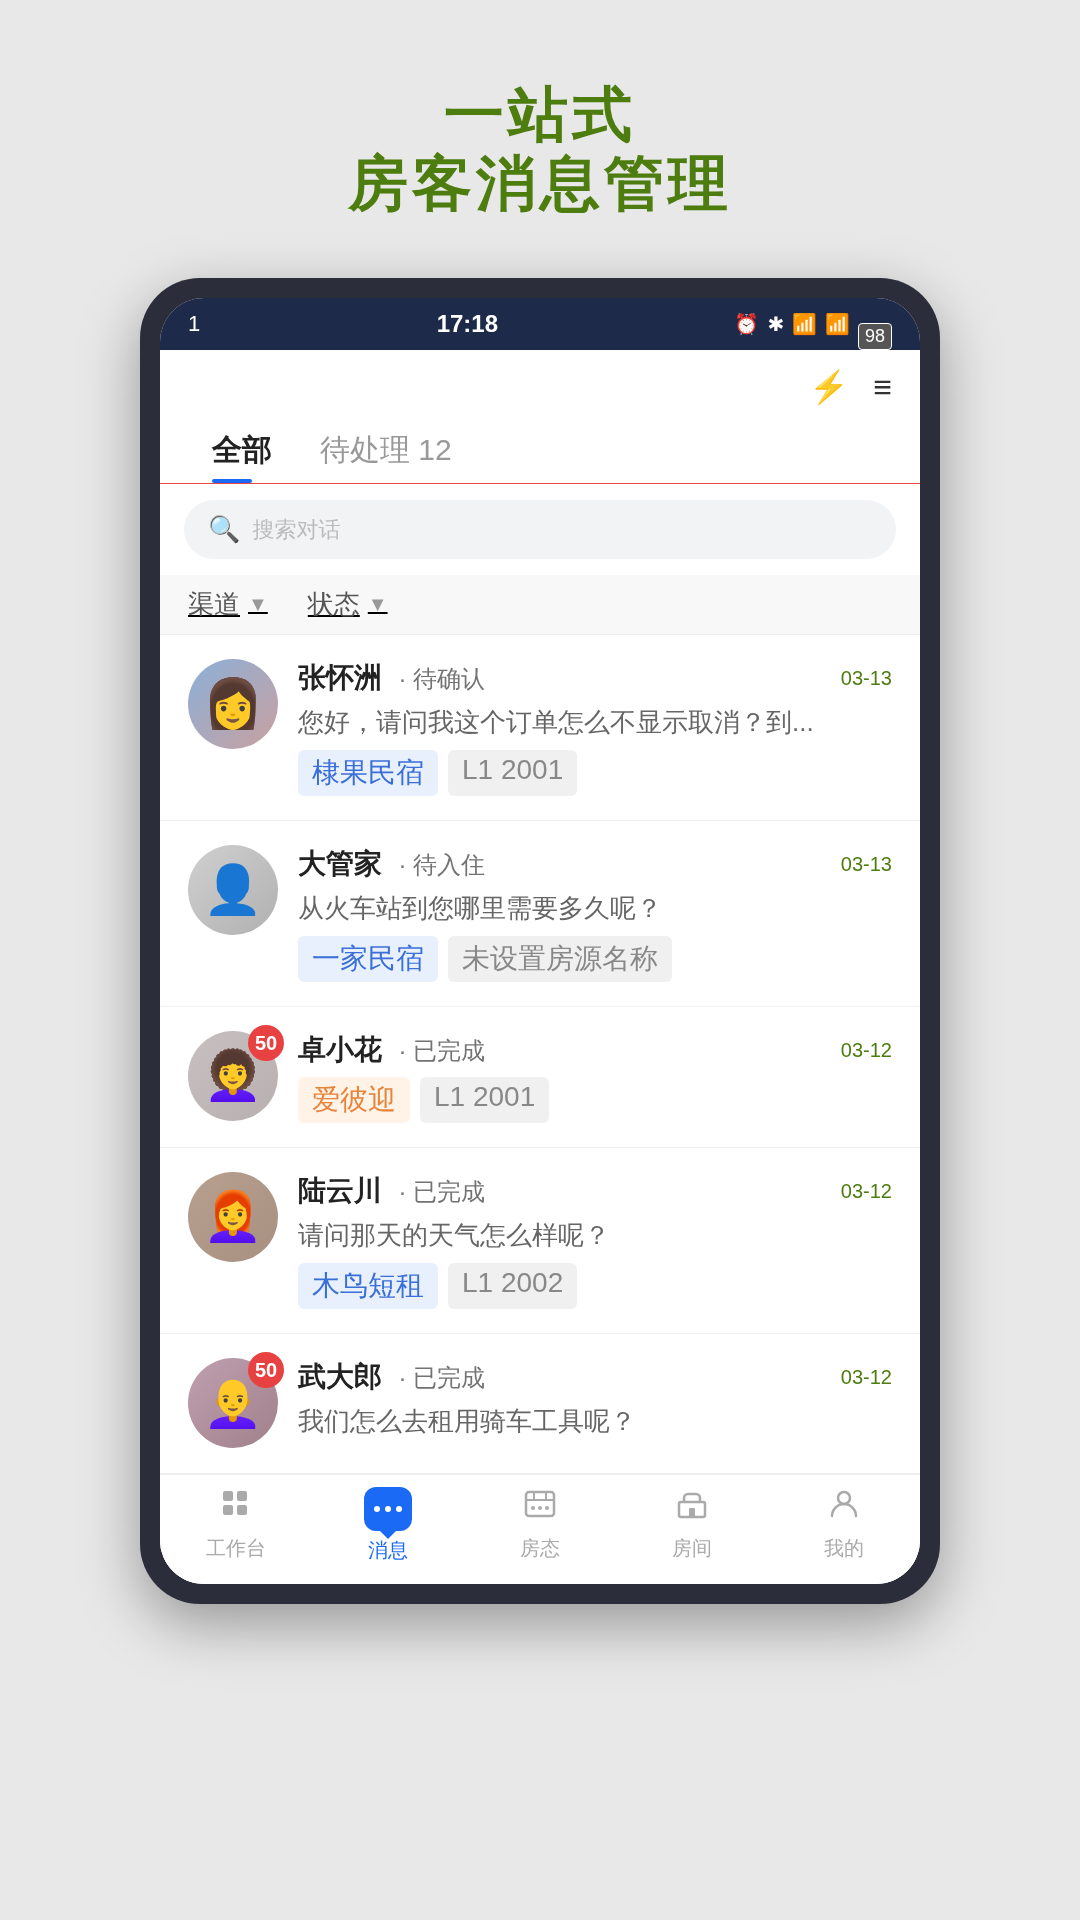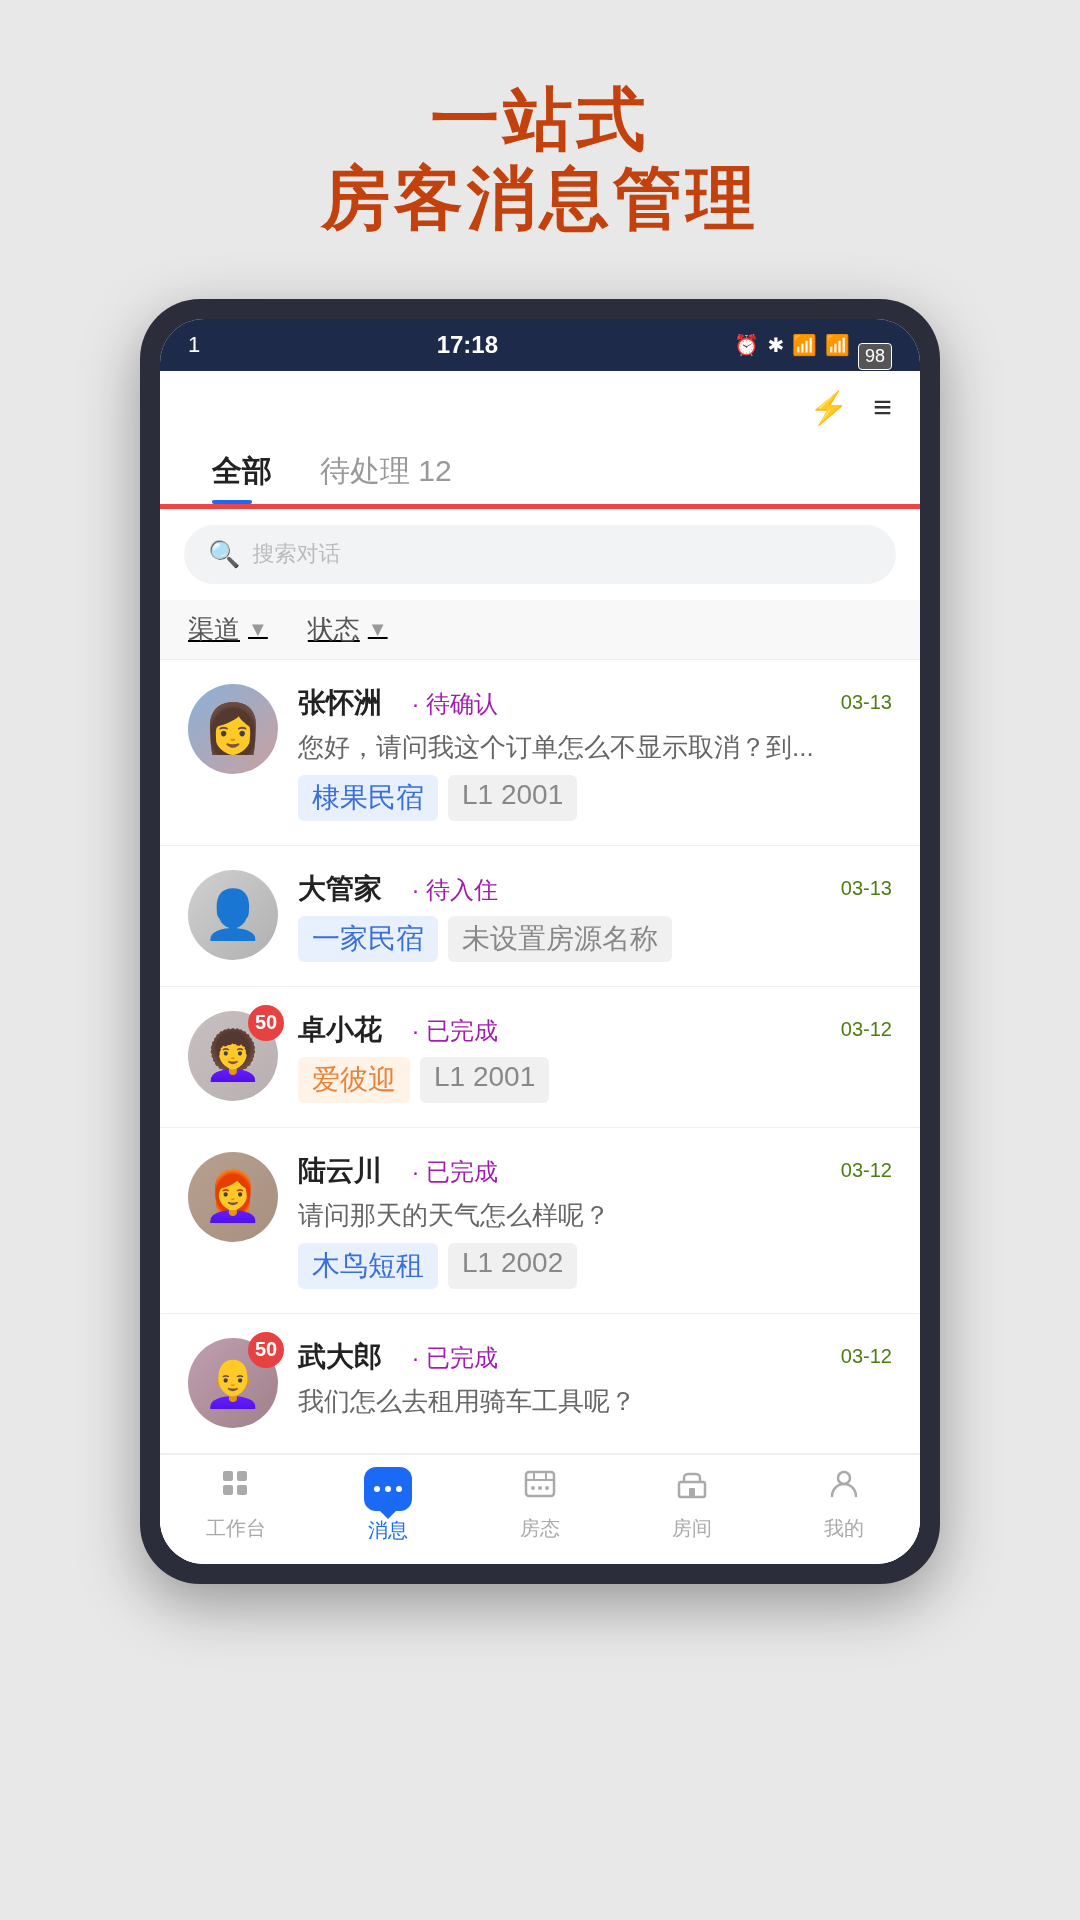"一站式" .page-main-title { color: #c2410c -> #4d7c0f; font-size: 69px -> 60px }
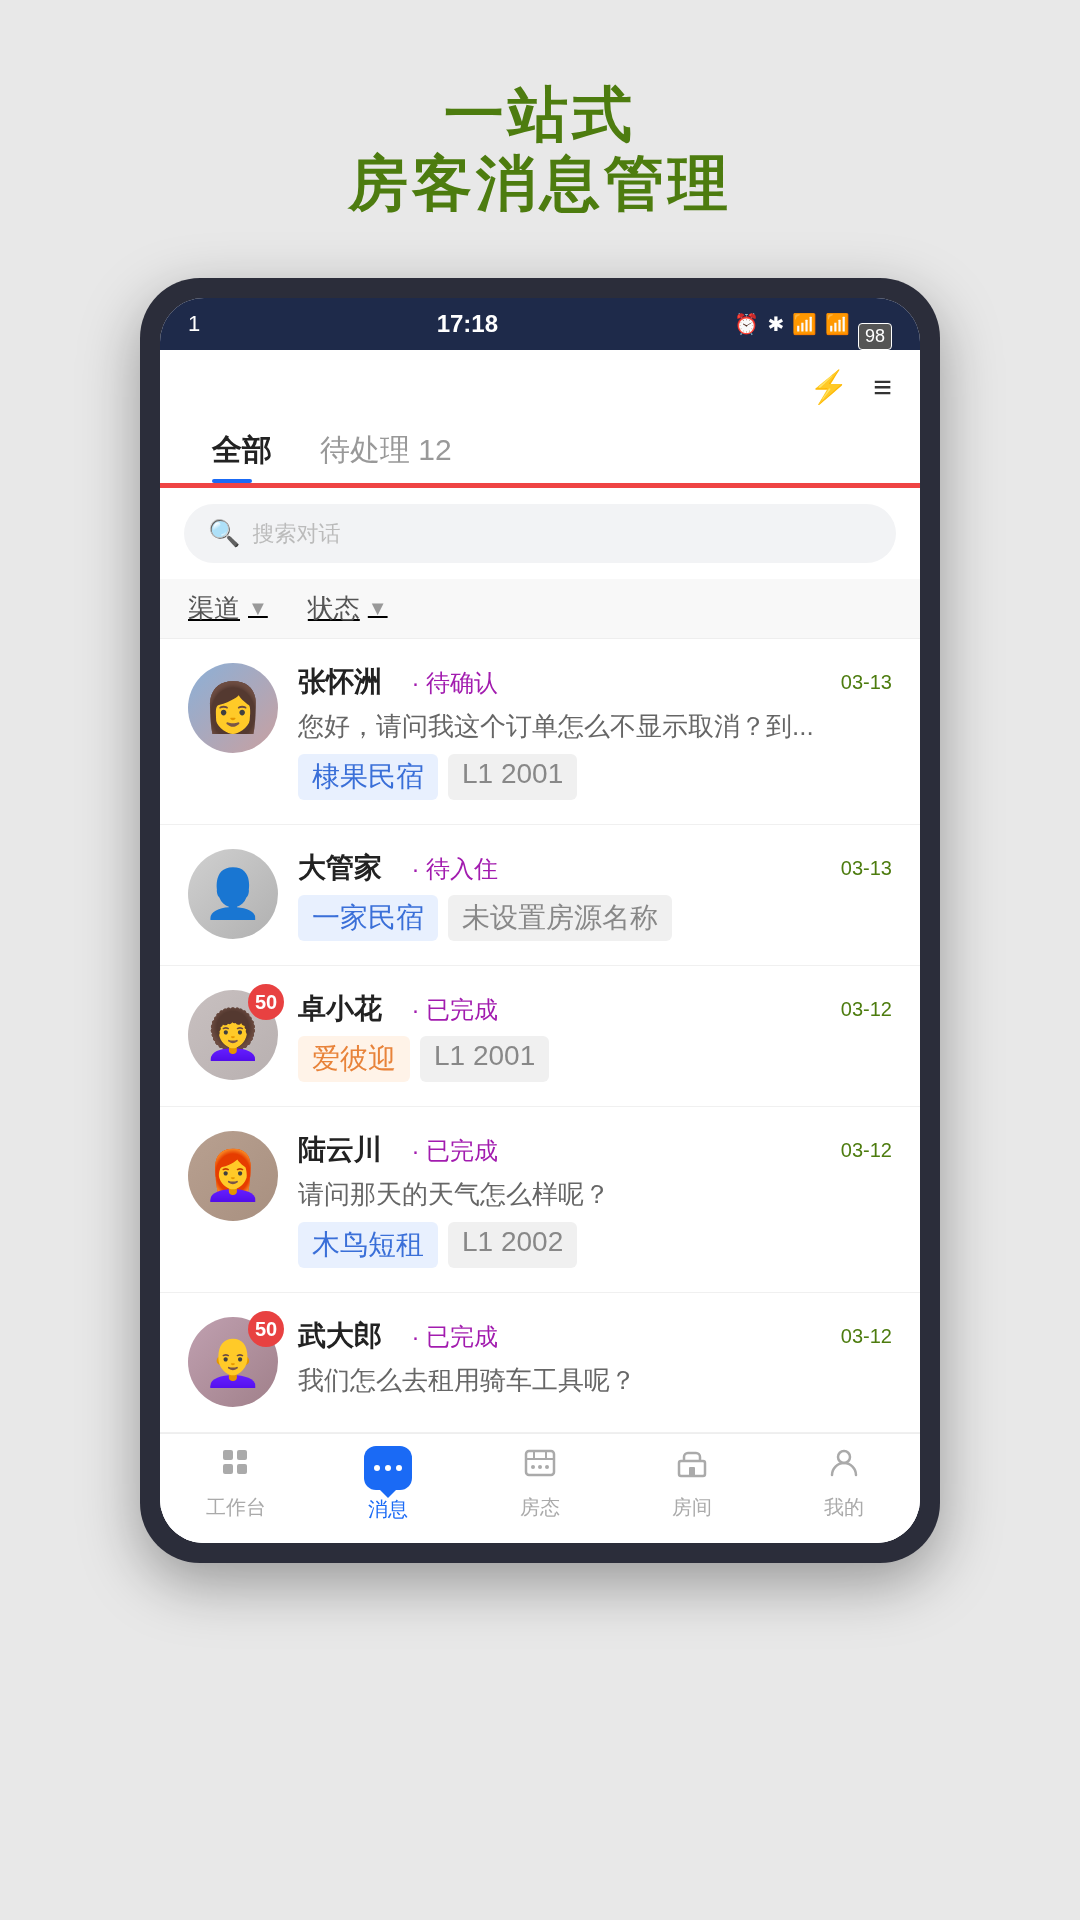"全部" .tabs-row { border-bottom: 5px solid #ef4444 -> 1px solid #ef4444 }
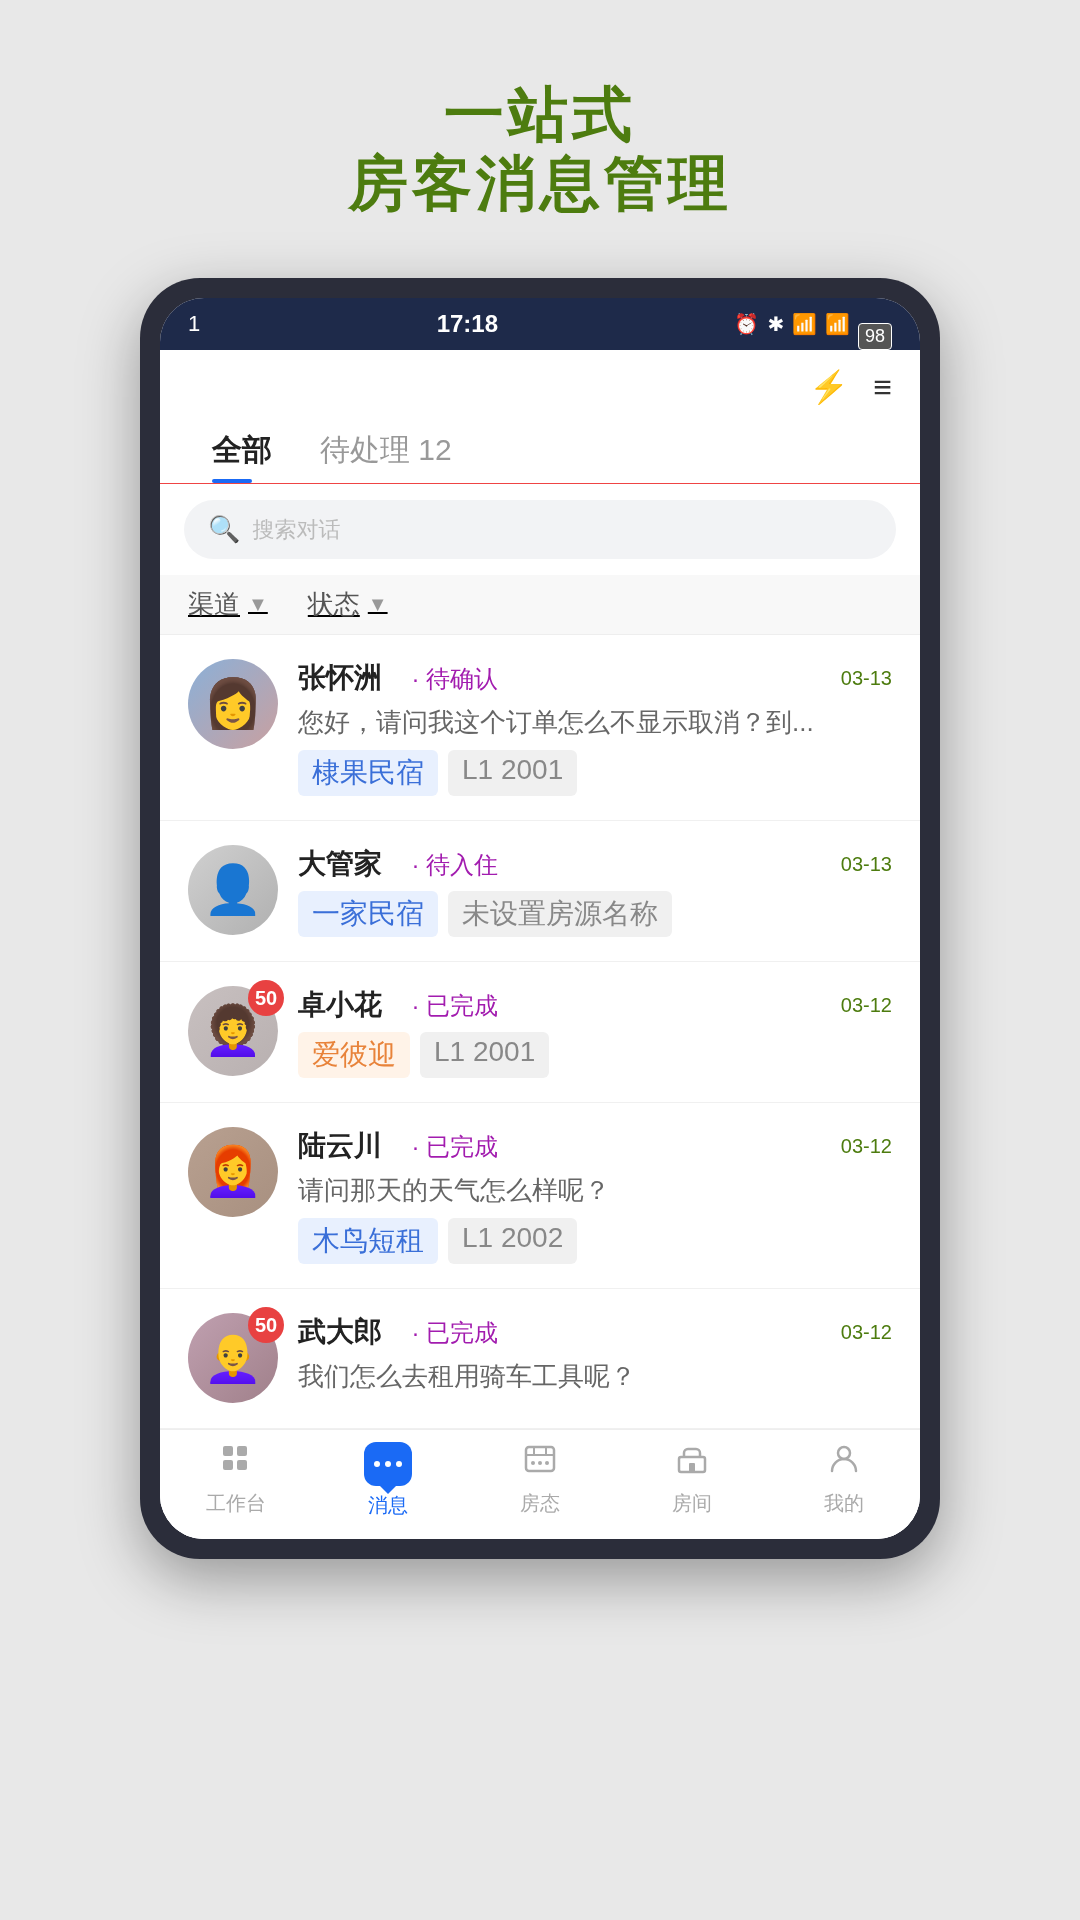"· 待确认" .message-status { color: #a21caf -> #737373; margin-left: 25px -> 12px }
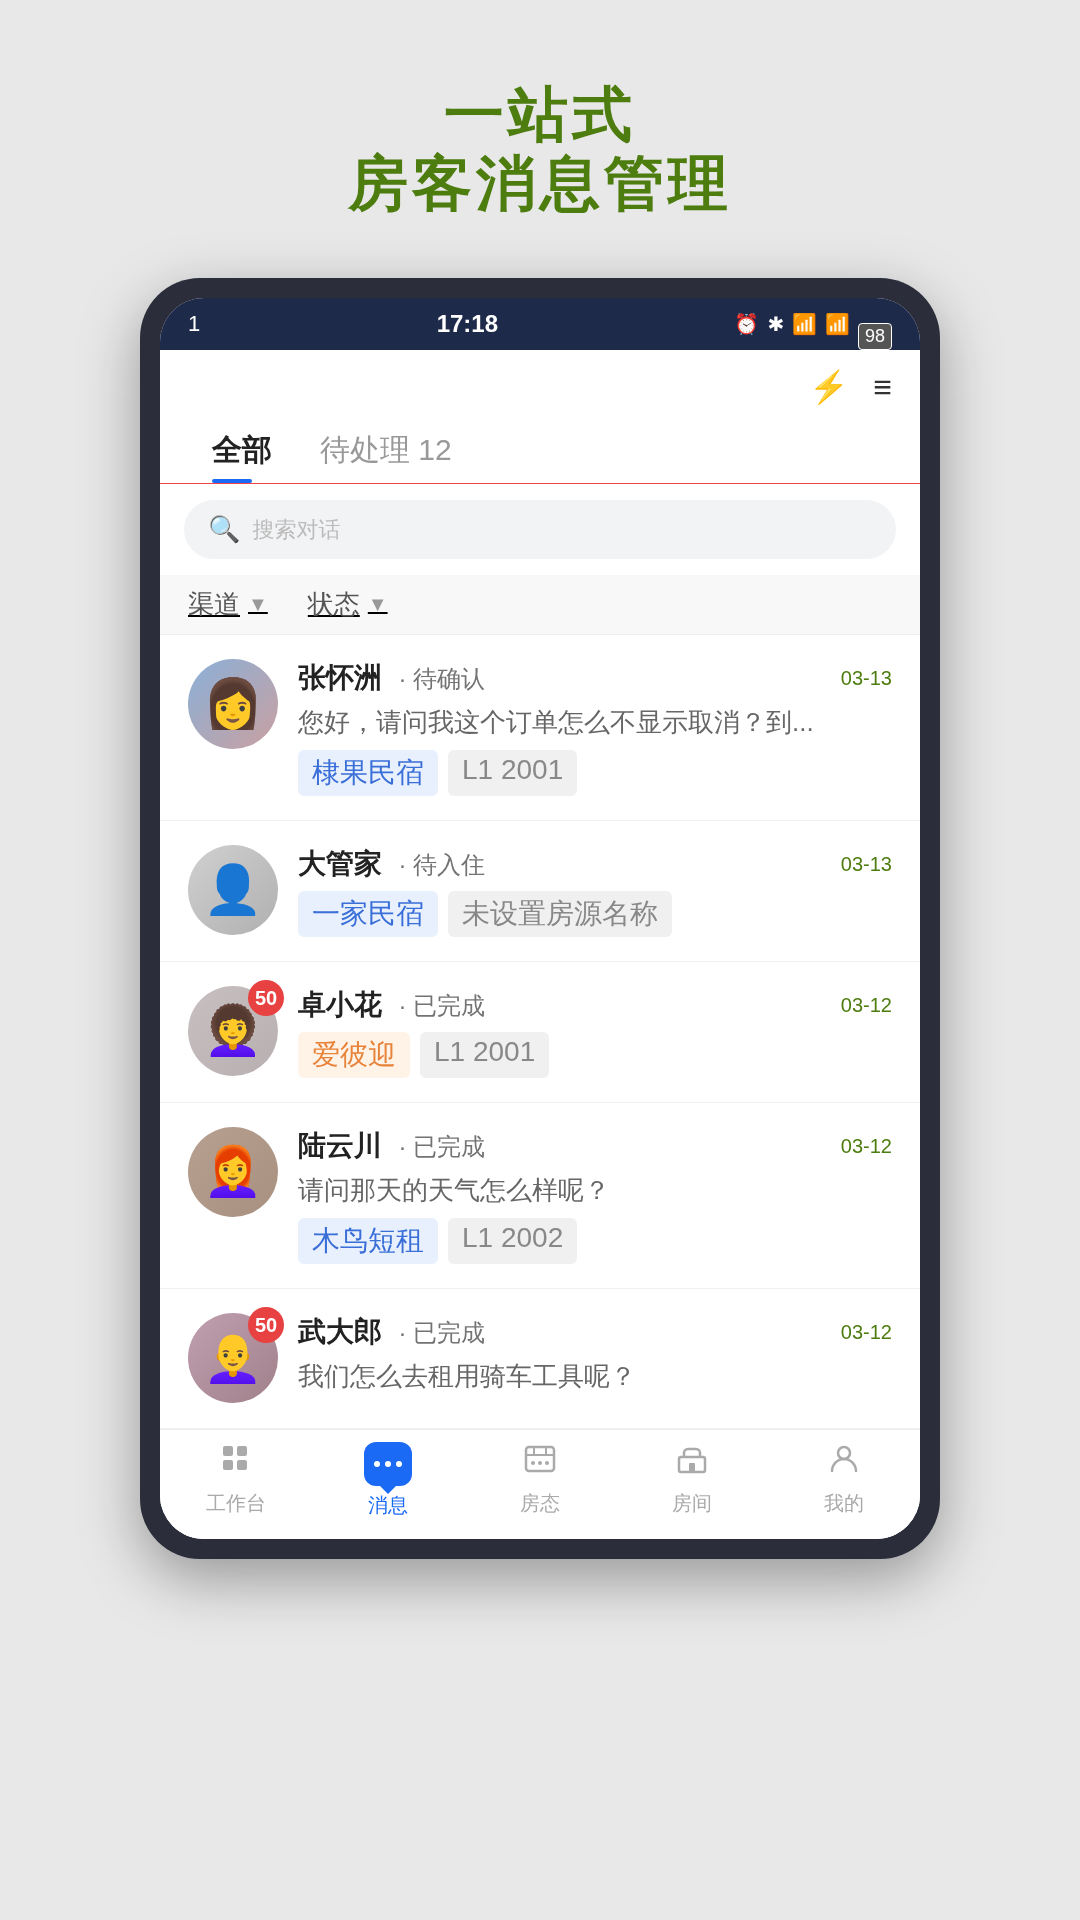"从火车站到您哪里需要多久呢？" div.message-preview { html: none -> <div>从火车站到您哪里需要多久呢？</div> }
